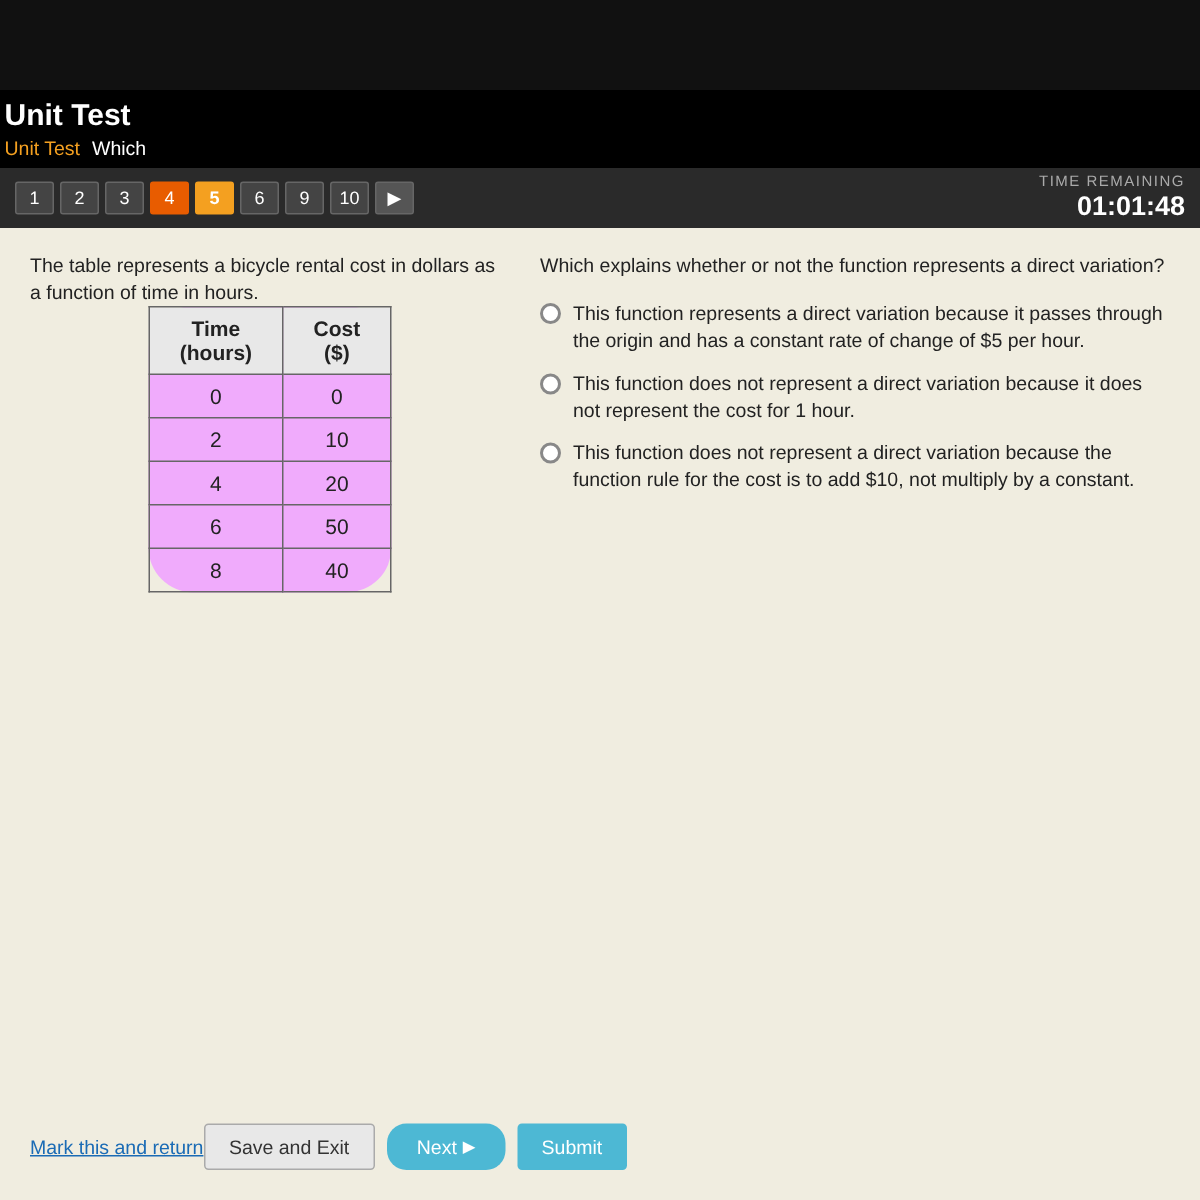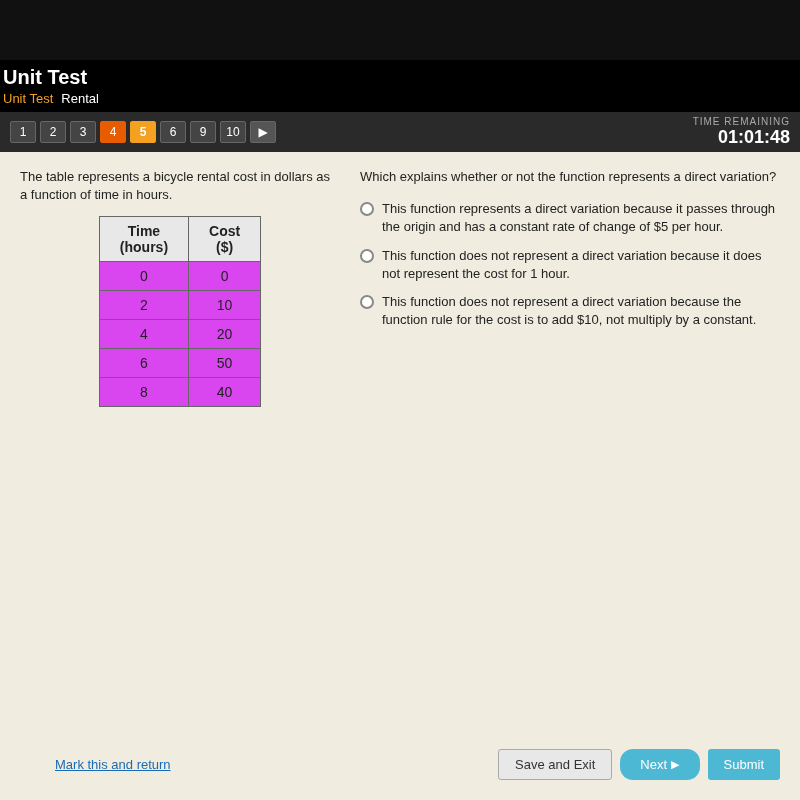"Rental" span.breadcrumb-active { text: Rental -> Which }
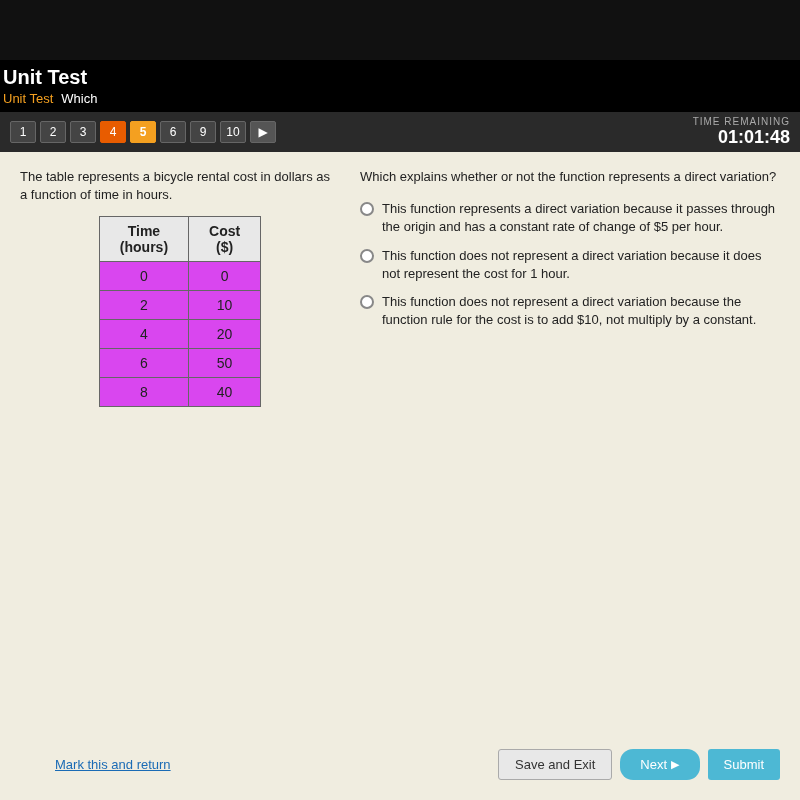"The table represents a bicycle" .question-text { margin-bottom: 12px -> none }
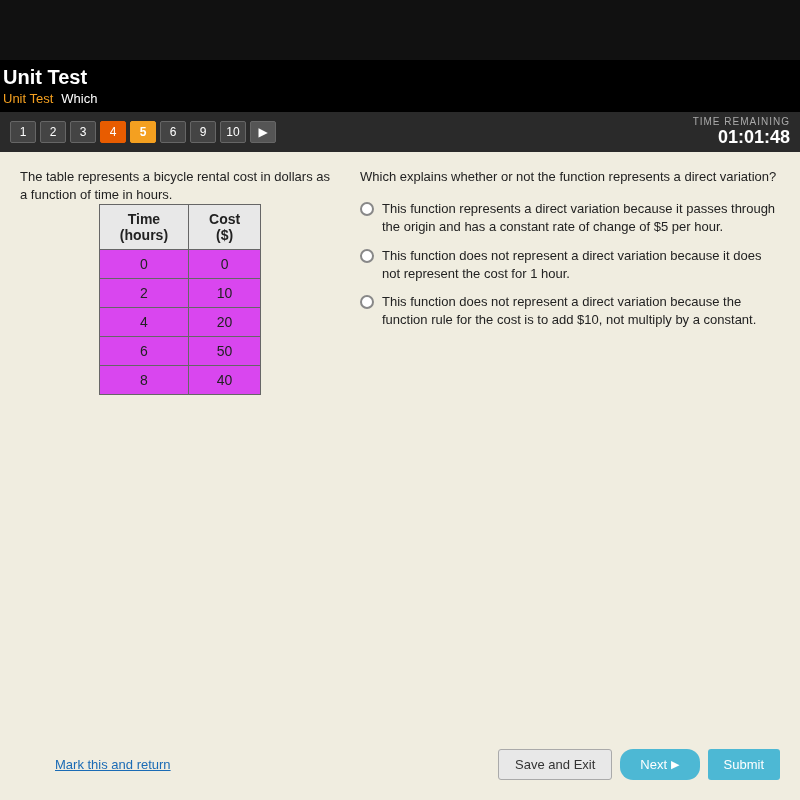"Time" .rental-table { background: #d946ef -> #f0abfc; border-radius: none -> 30px }
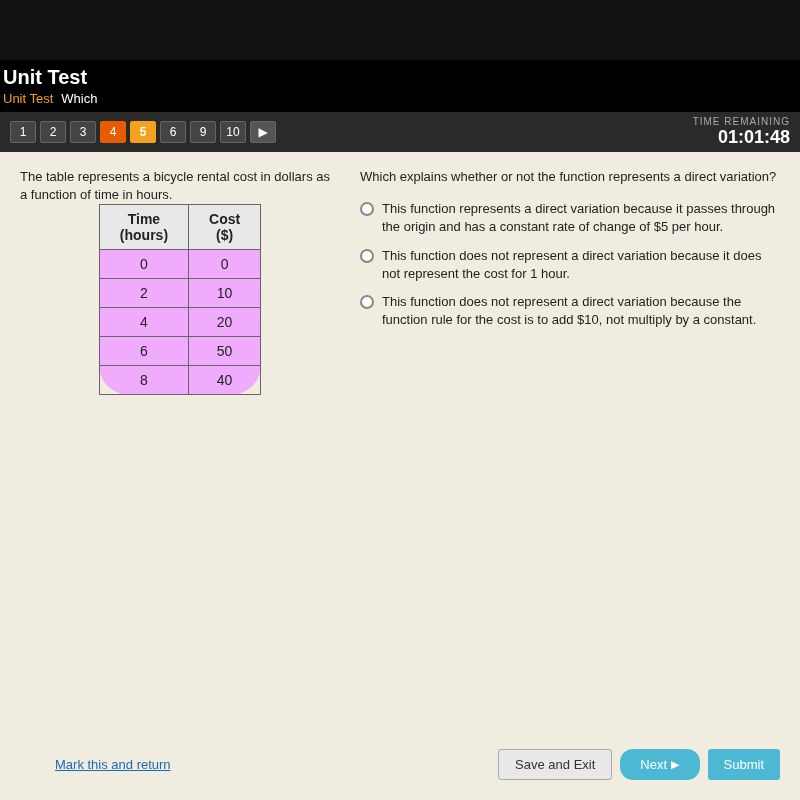"Mark this and return" .bottom-bar { justify-content: space-between -> none; margin-left: 35px -> none }
